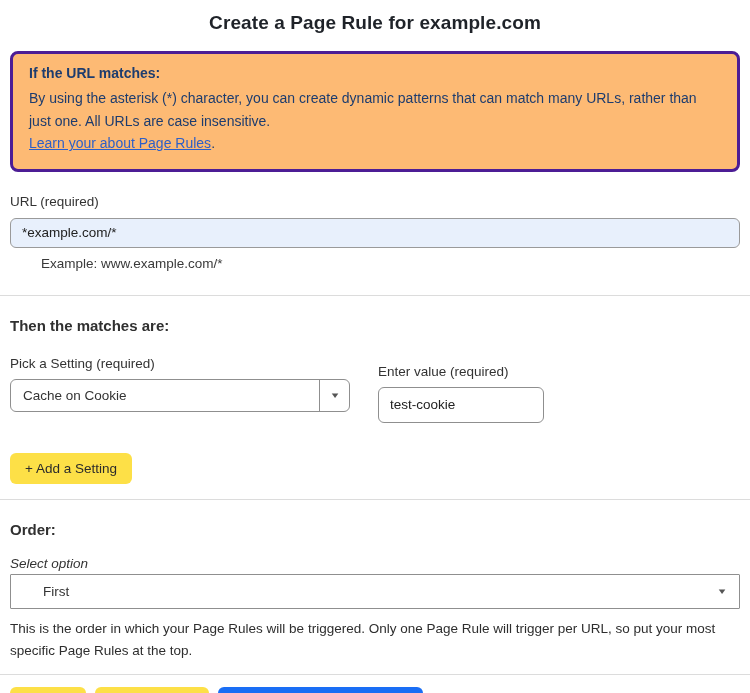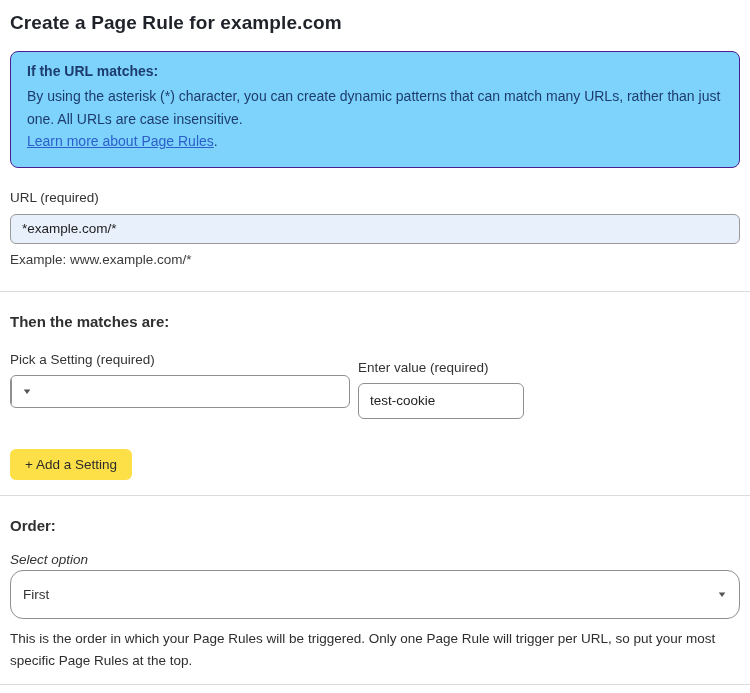"Create a Page Rule for" .page-title { text-align: none -> center }
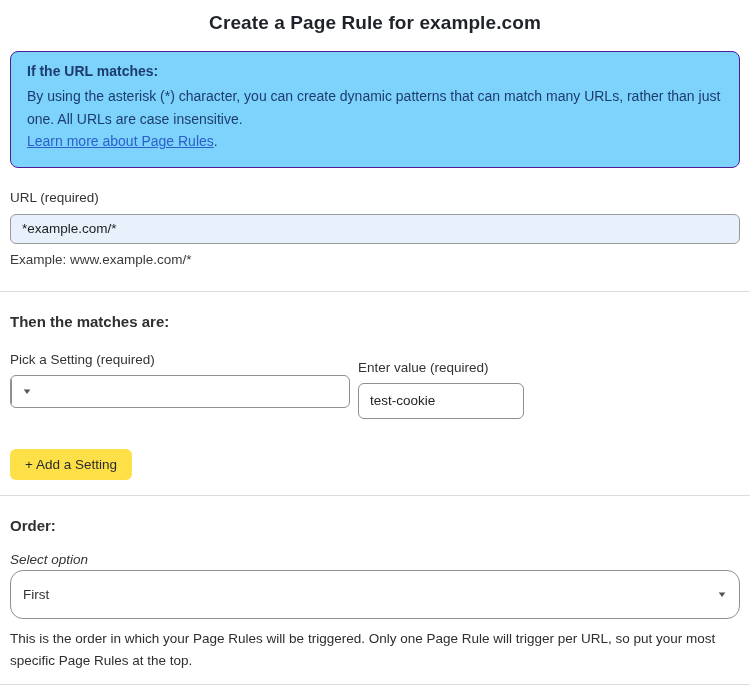"If the URL matches:" .info-box { background: #7dd3fc -> #fdba74; border: 1px solid #4c1d95 -> 3px solid #4c1d95 }
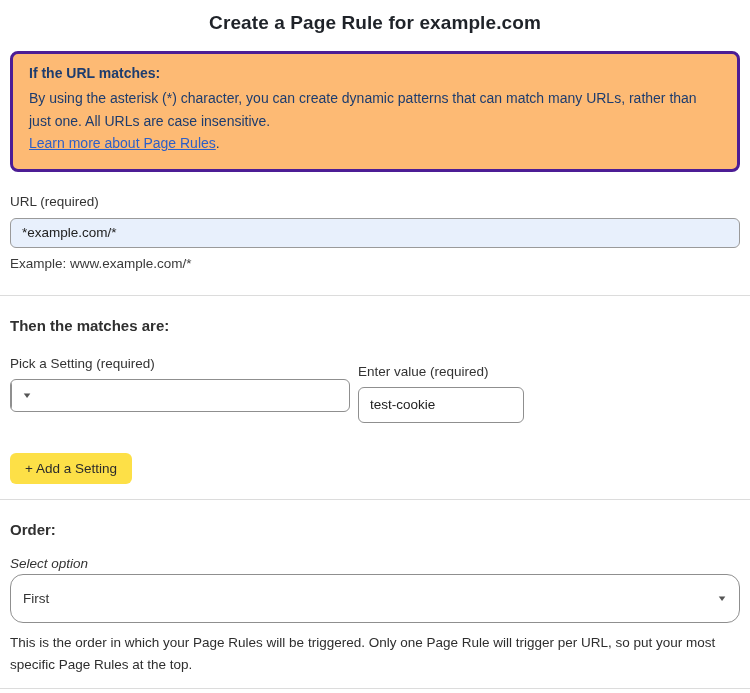"Learn more about Page Rules" a.info-link { text: more -> your }
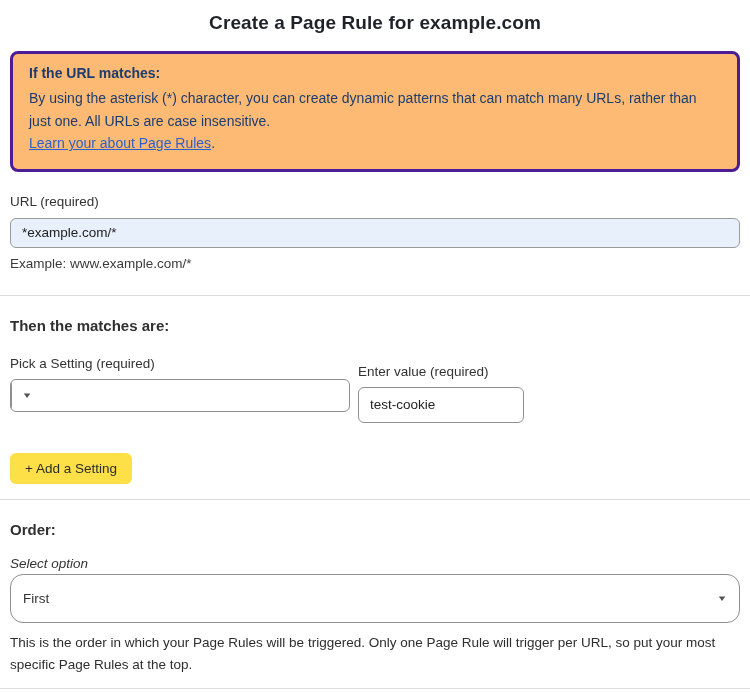"Example: www.example.com/*" .example-text { margin-left: none -> 31px }
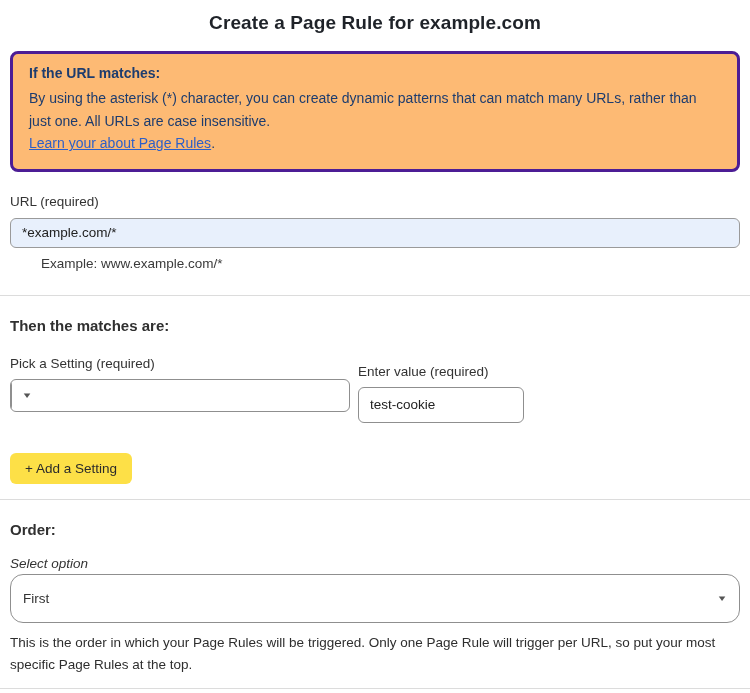"Pick a Setting (required)" .settings-row { gap: 8px -> 28px }
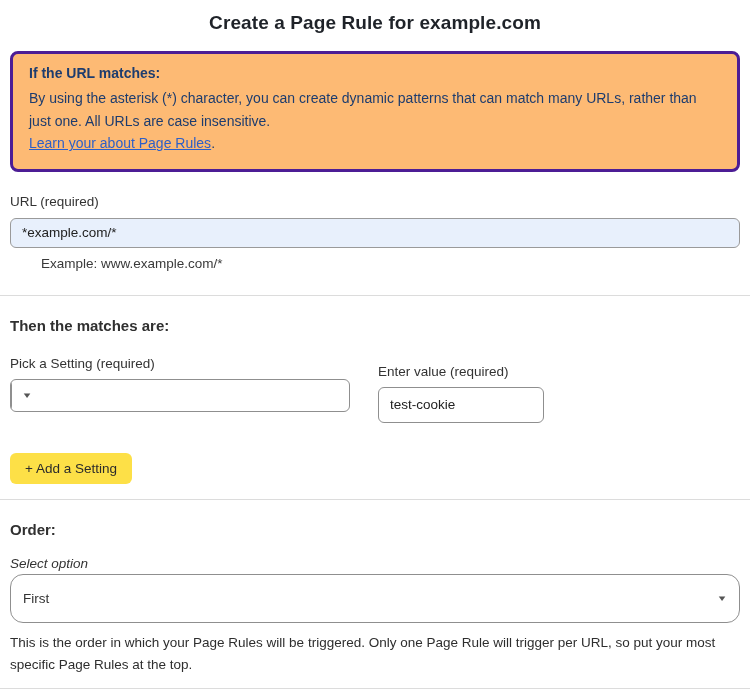"Cache on Cookie" div.sel-text { html: none -> <div>Cache on Cookie</div> }
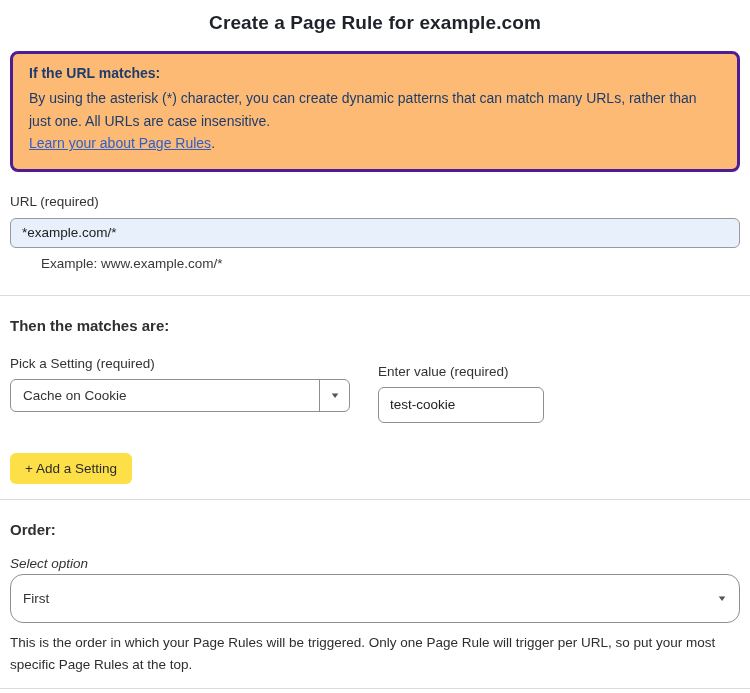"First" .order-select { border-radius: 13px -> 1px; height: 49px -> 35px; padding-left: none -> 20px }
